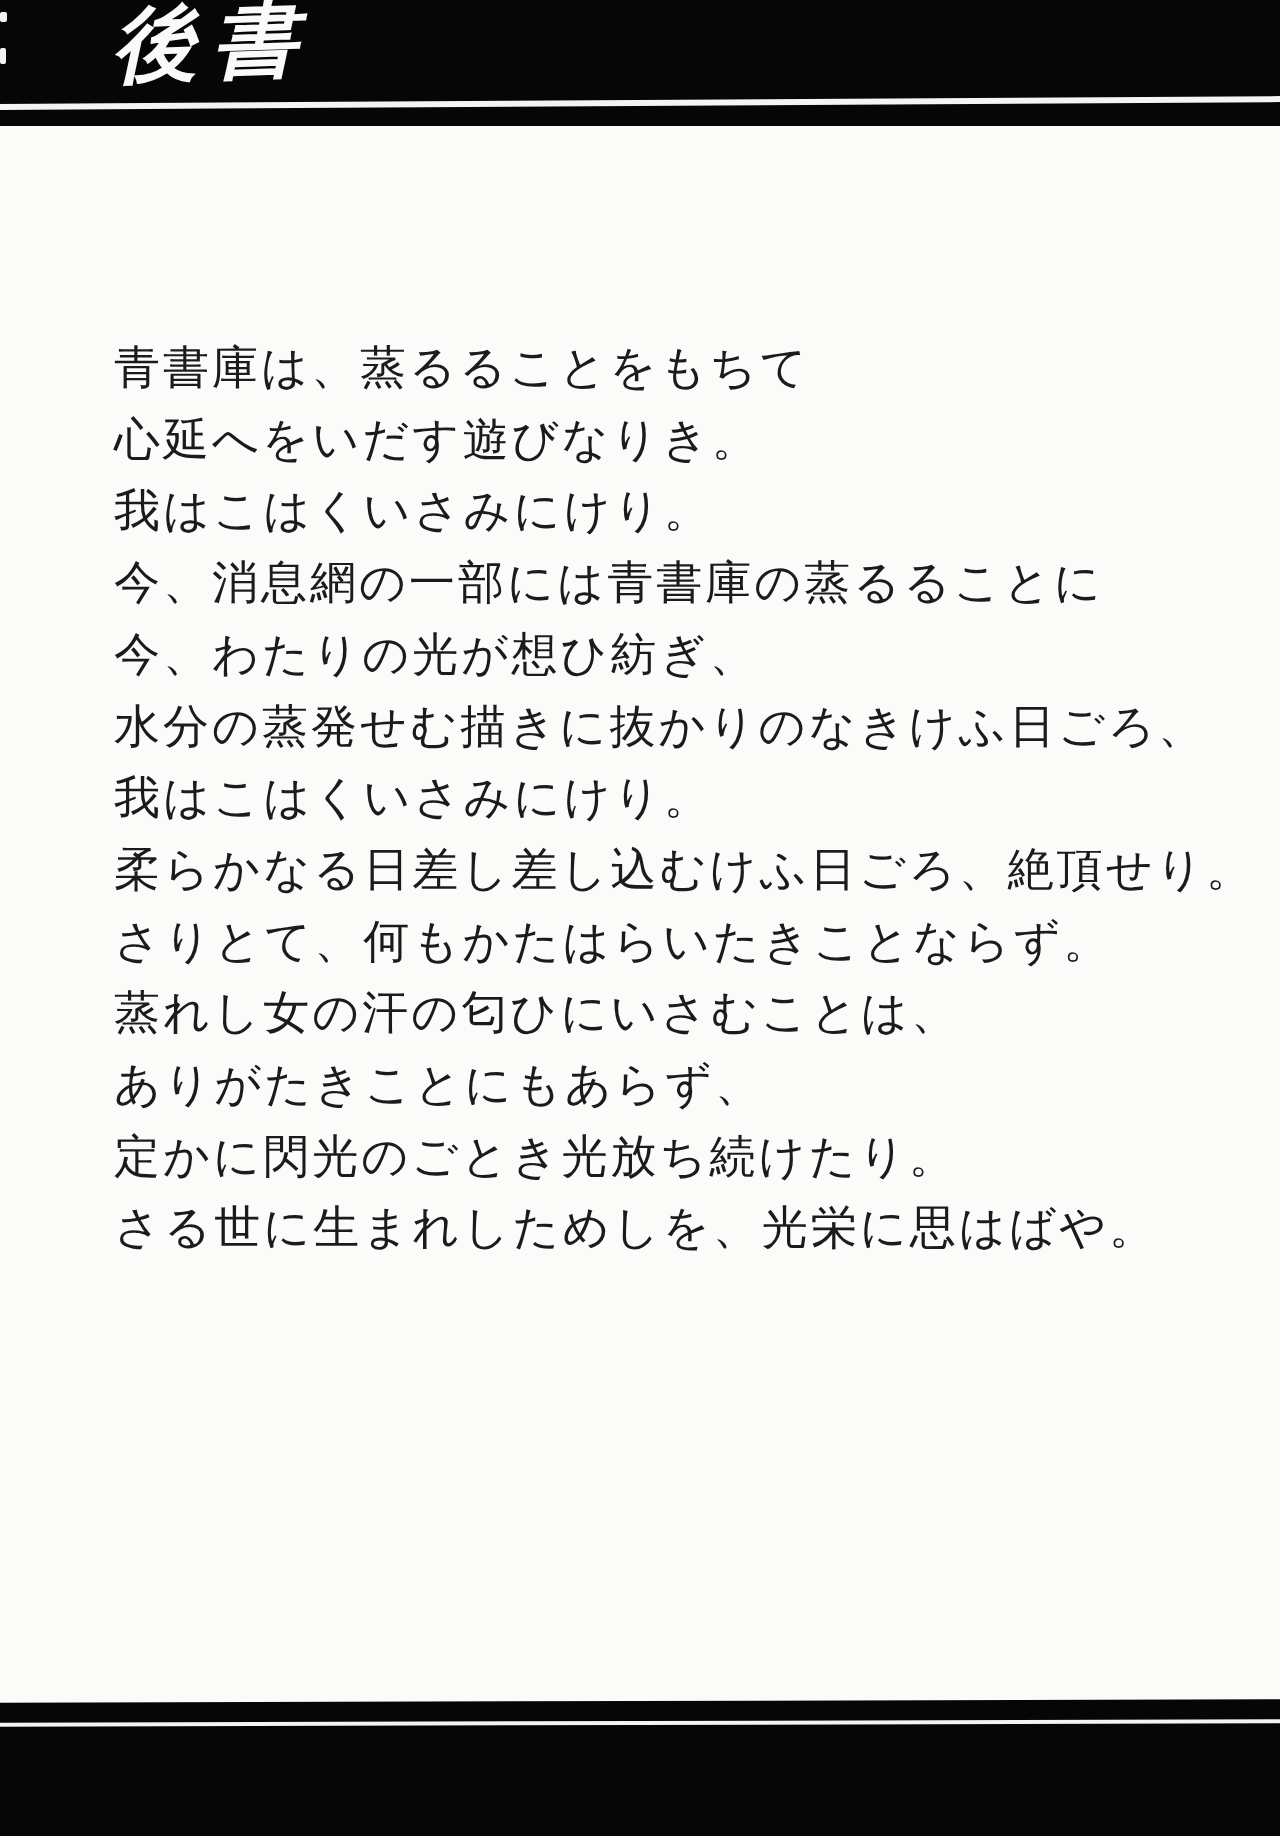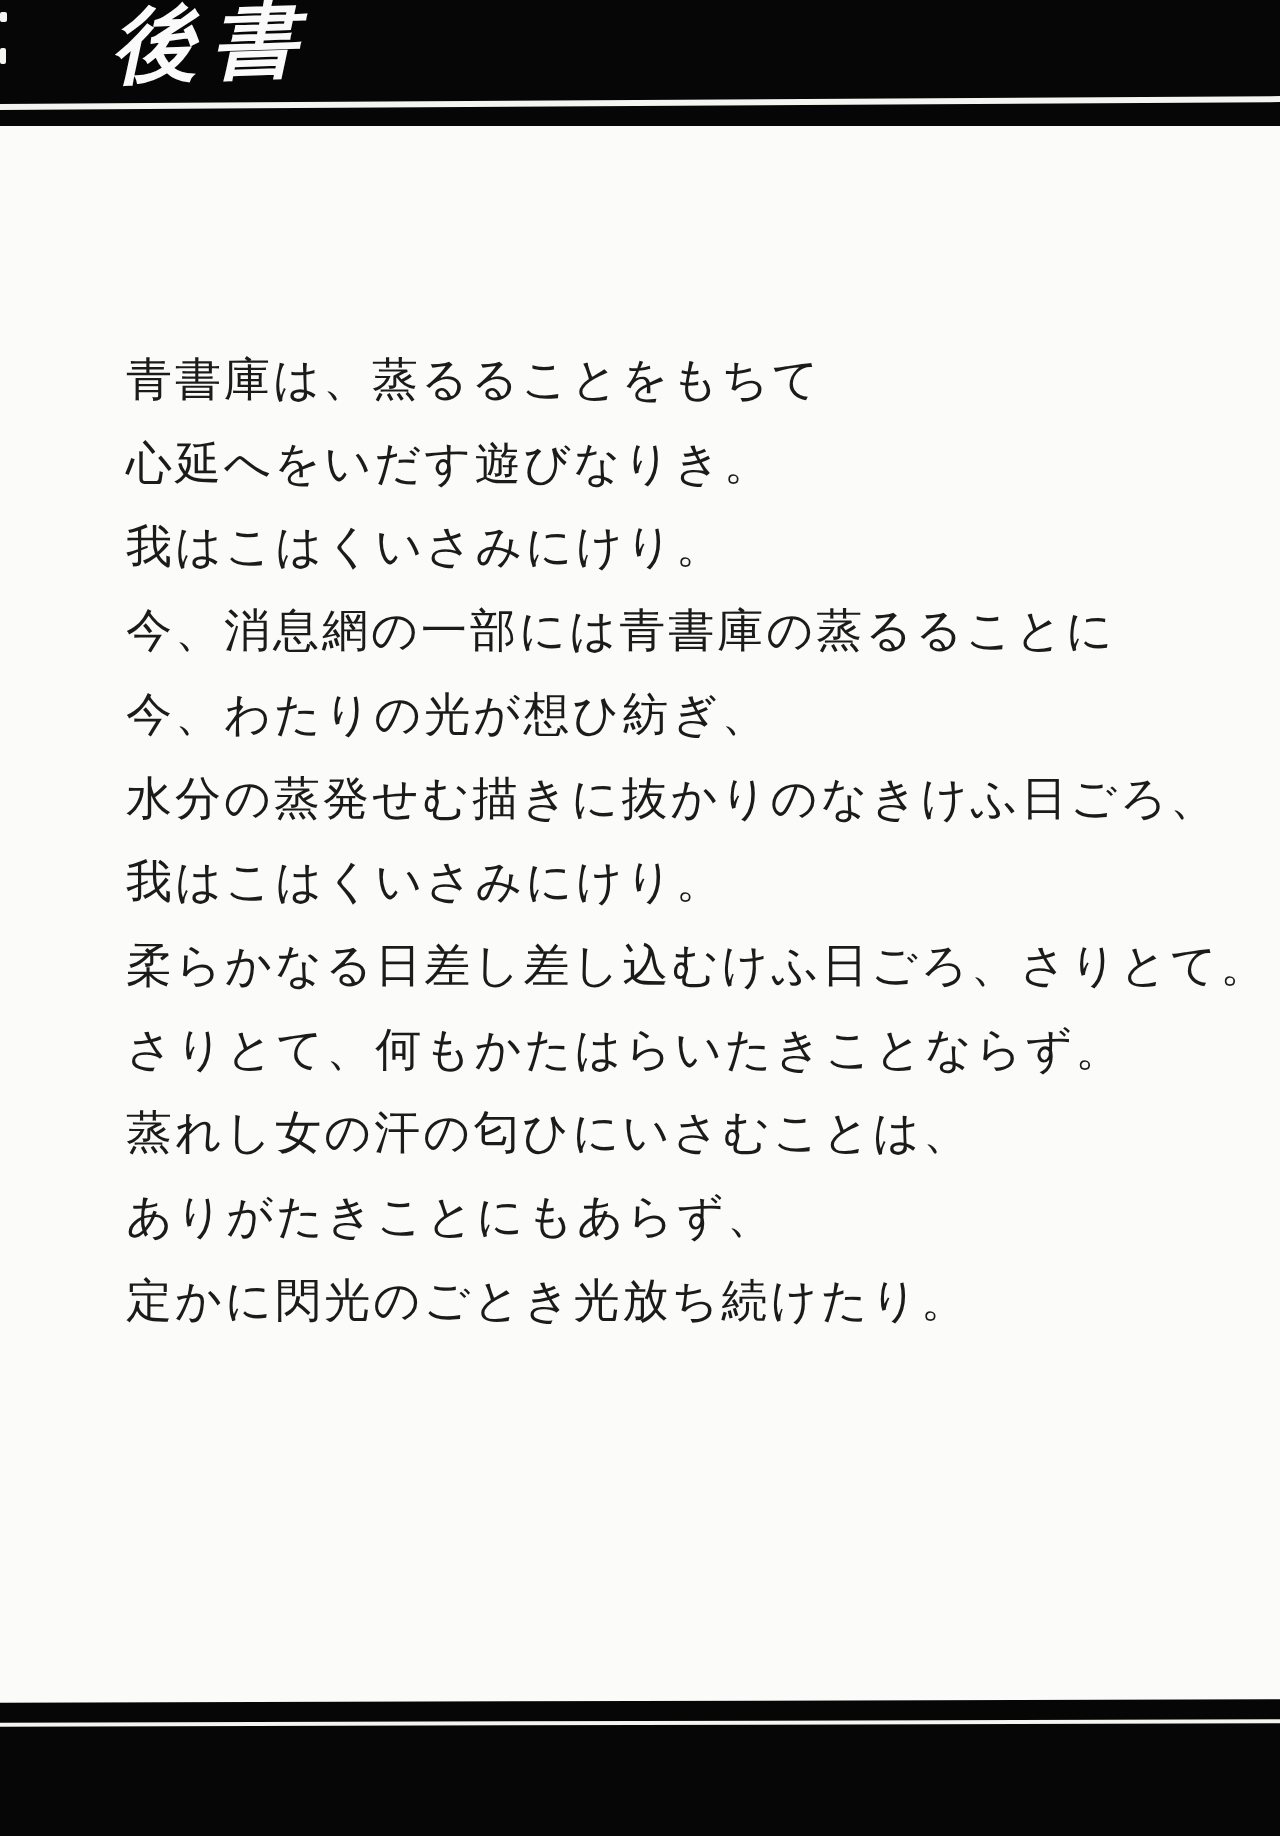"青書庫は、蒸るることをもちて" .afterword p { margin: 12px -> 0 }
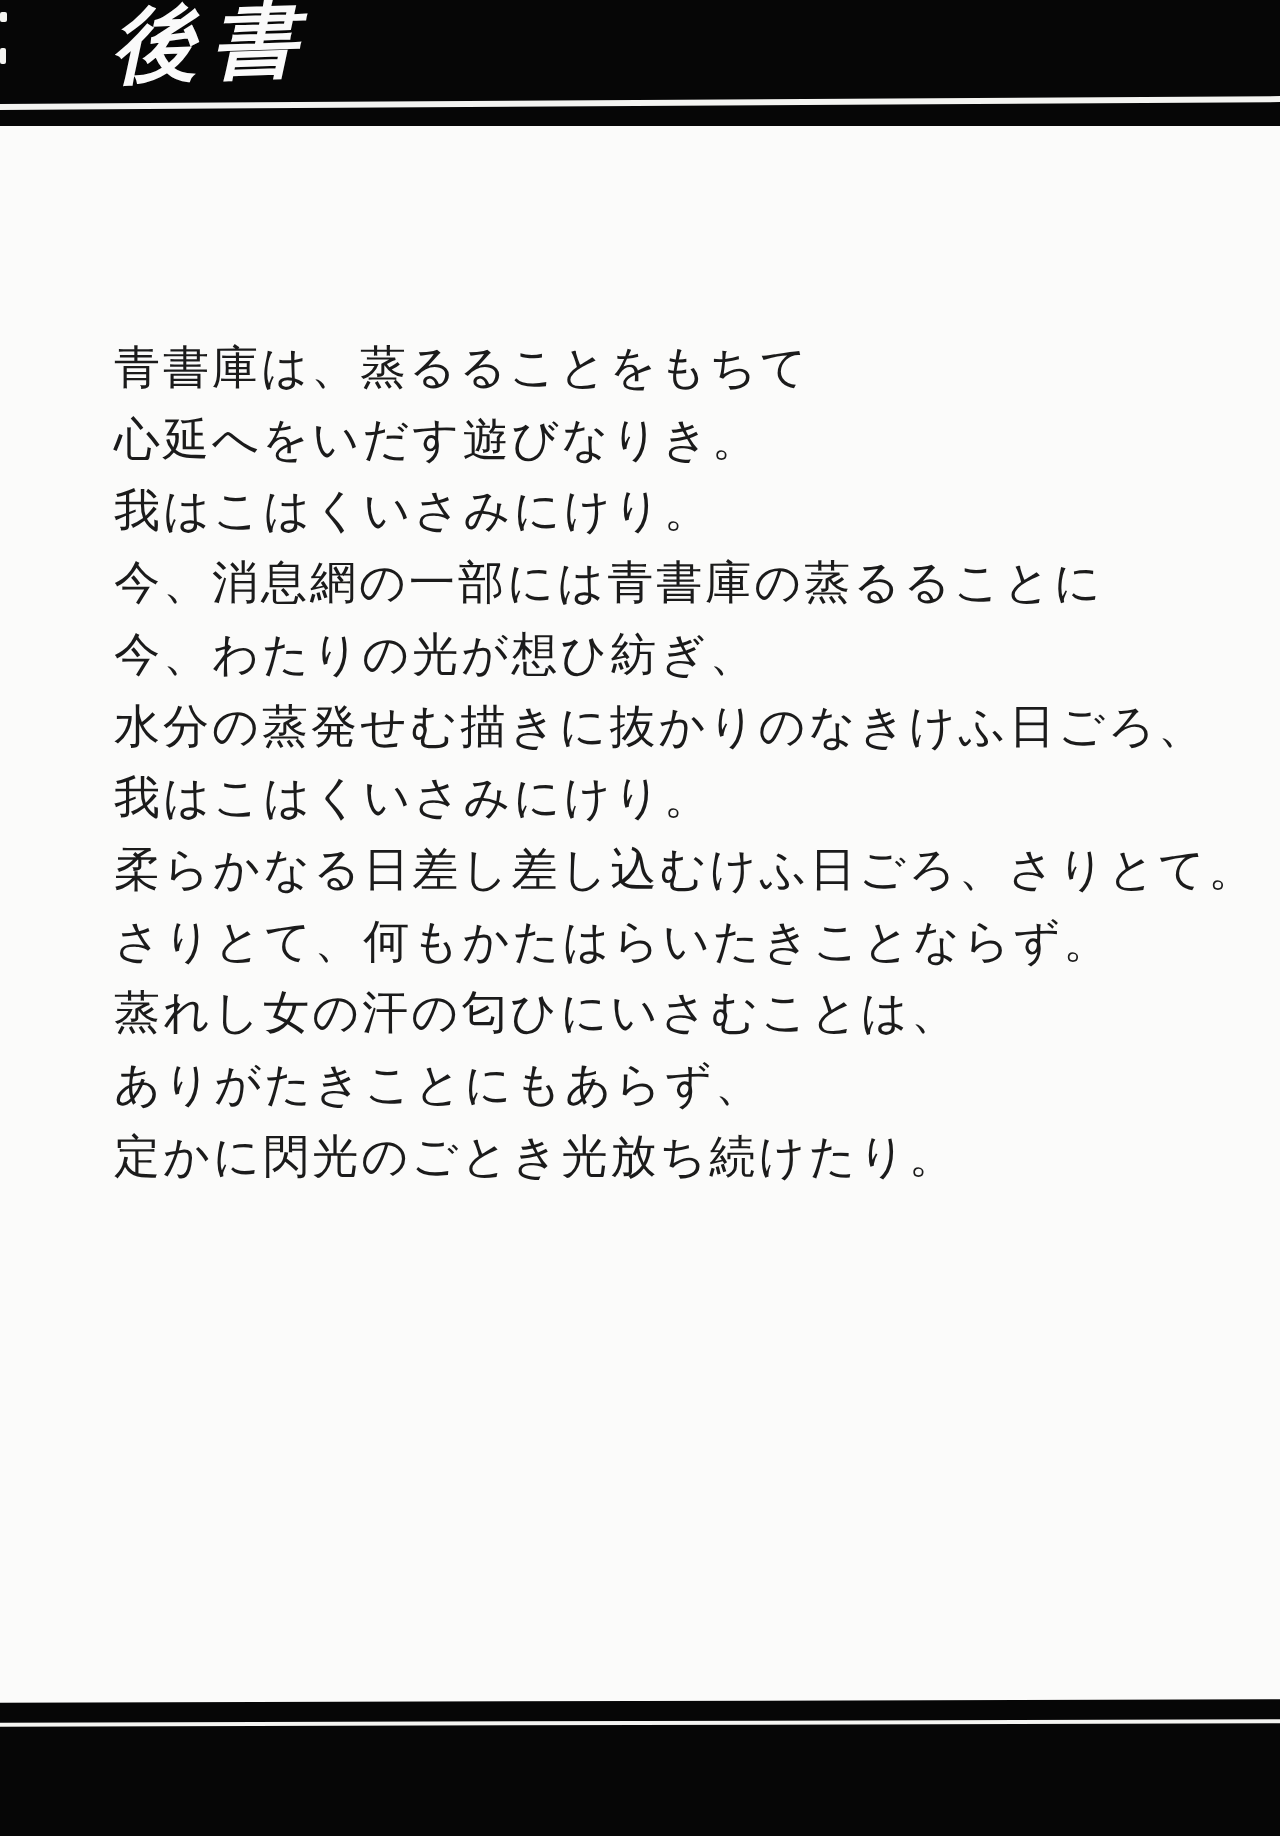"柔らかなる日差し差し込むけふ日ごろ、さりとて。" p { text: さりとて -> 絶頂せり }
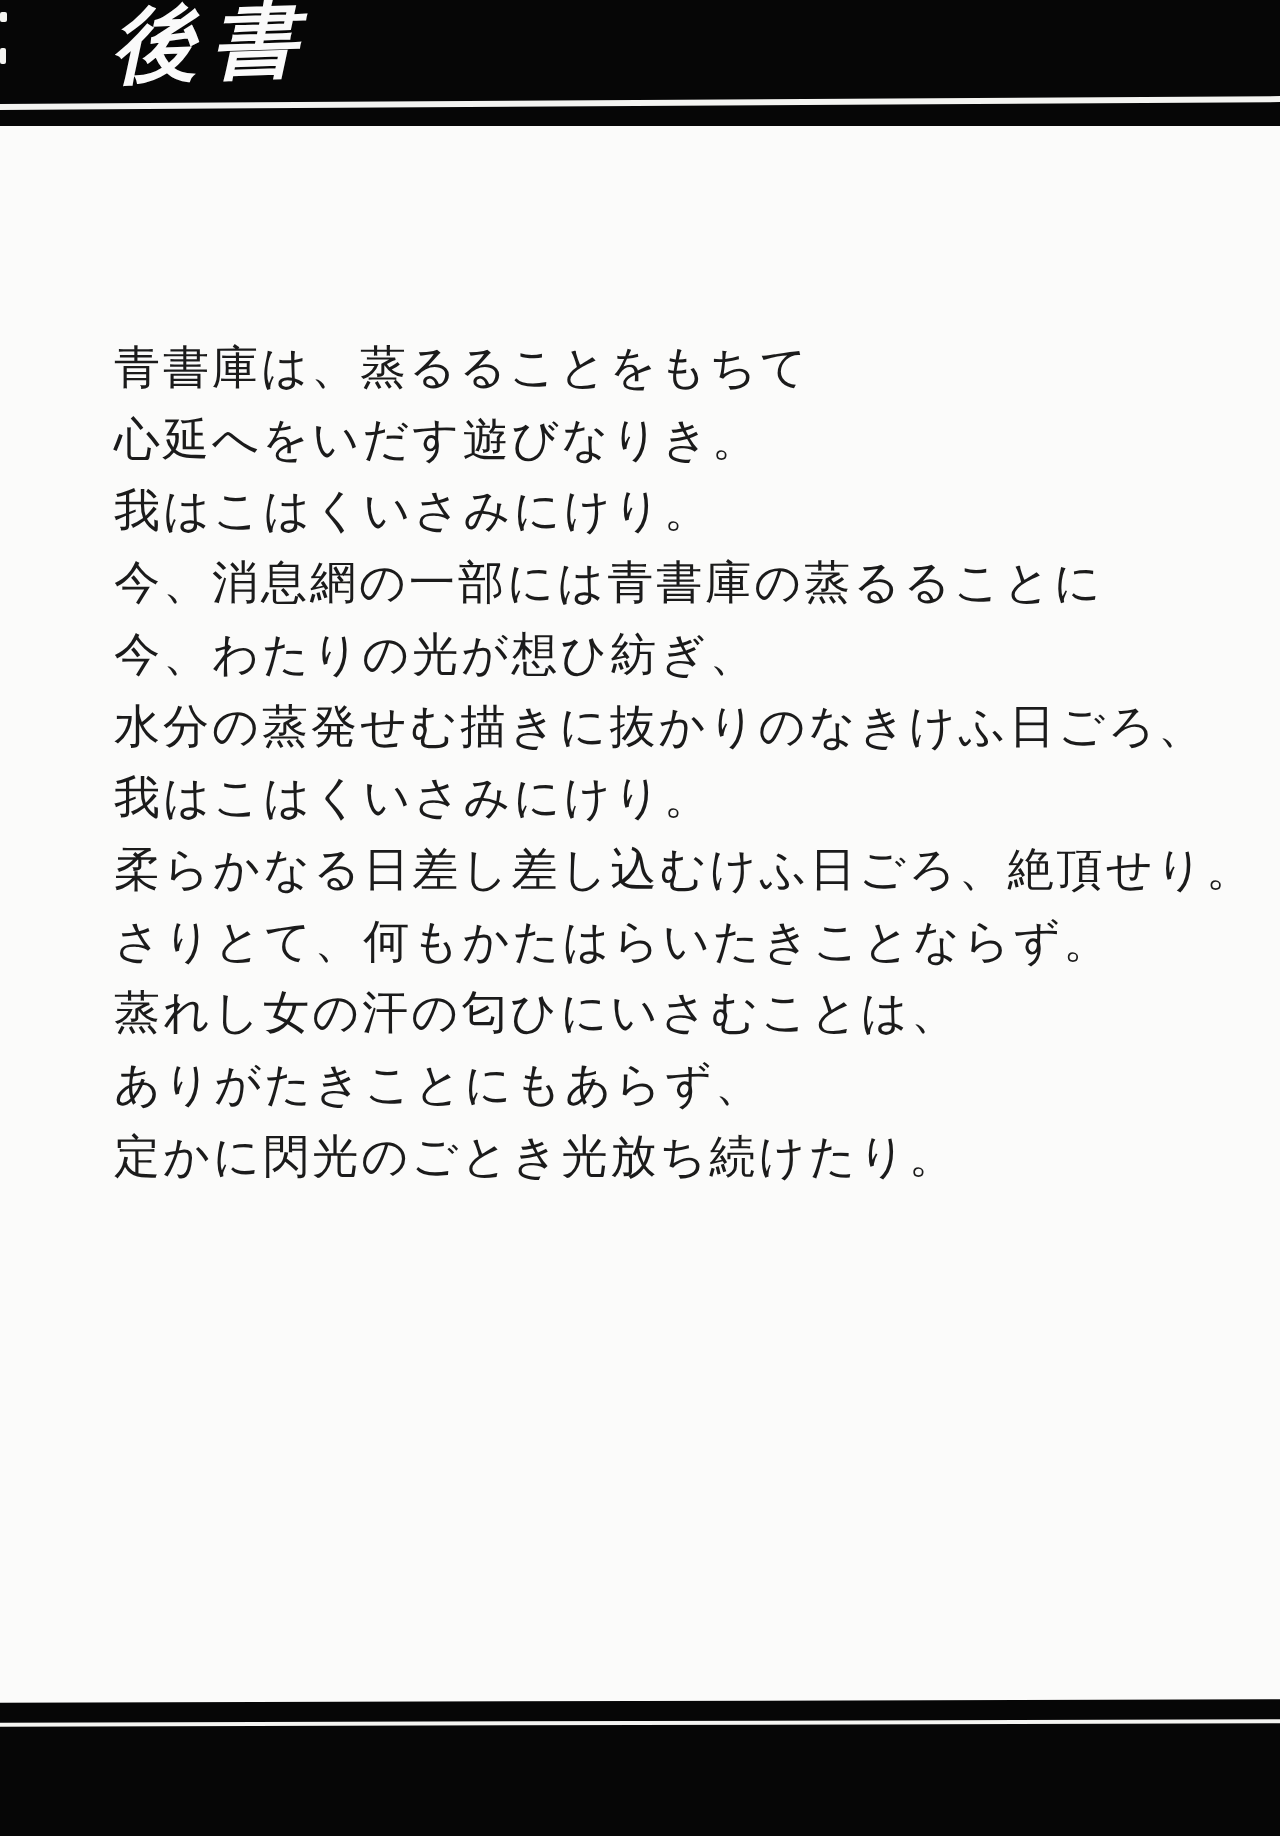"さる世に生まれしためしを、光栄に思はばや。" p { html: none -> <p>さる世に生まれしためしを、光栄に思はばや。</p> }
